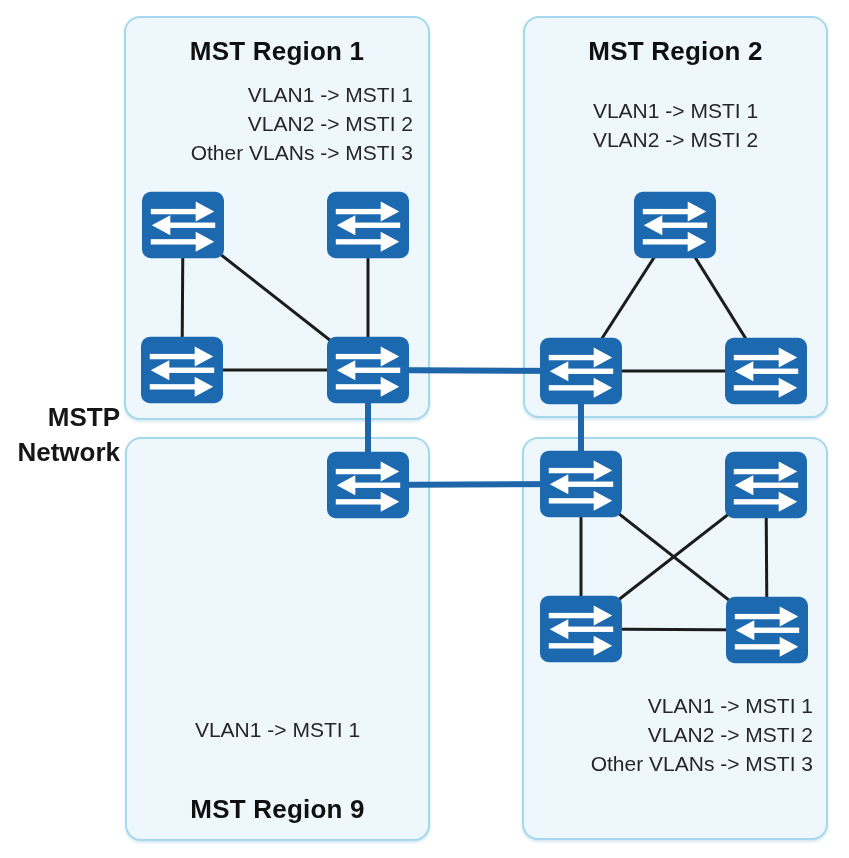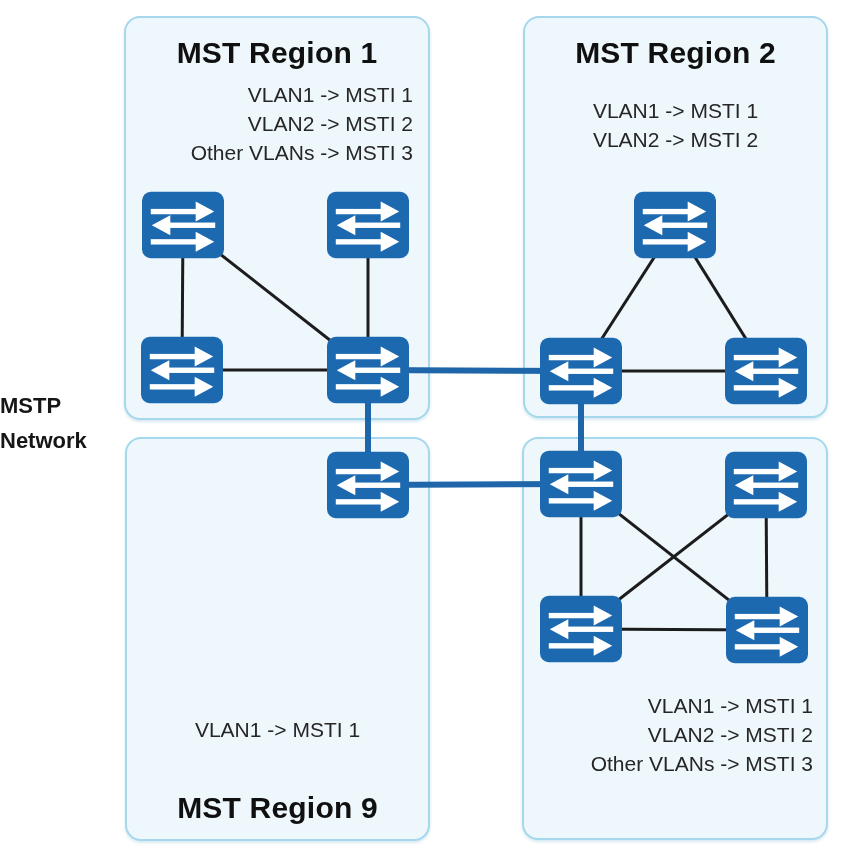"MST Region 1" .region-title { font-size: 30px -> 26px }
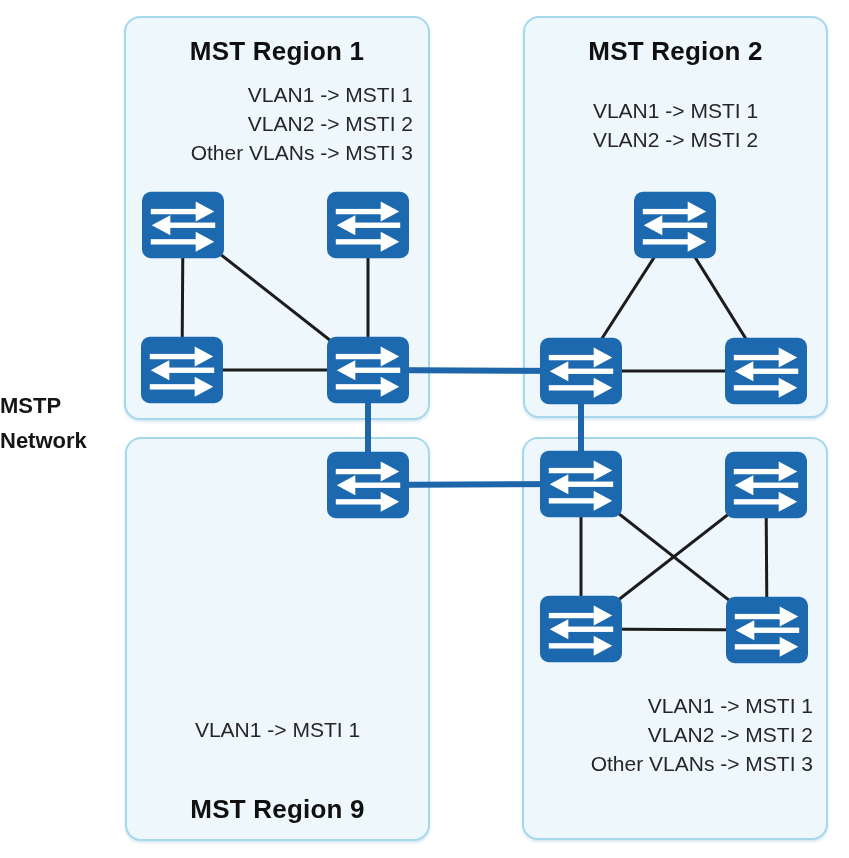"MSTP" .net-label { font-size: 22px -> 26px; text-align: left -> right; top: 388px -> 400px }
